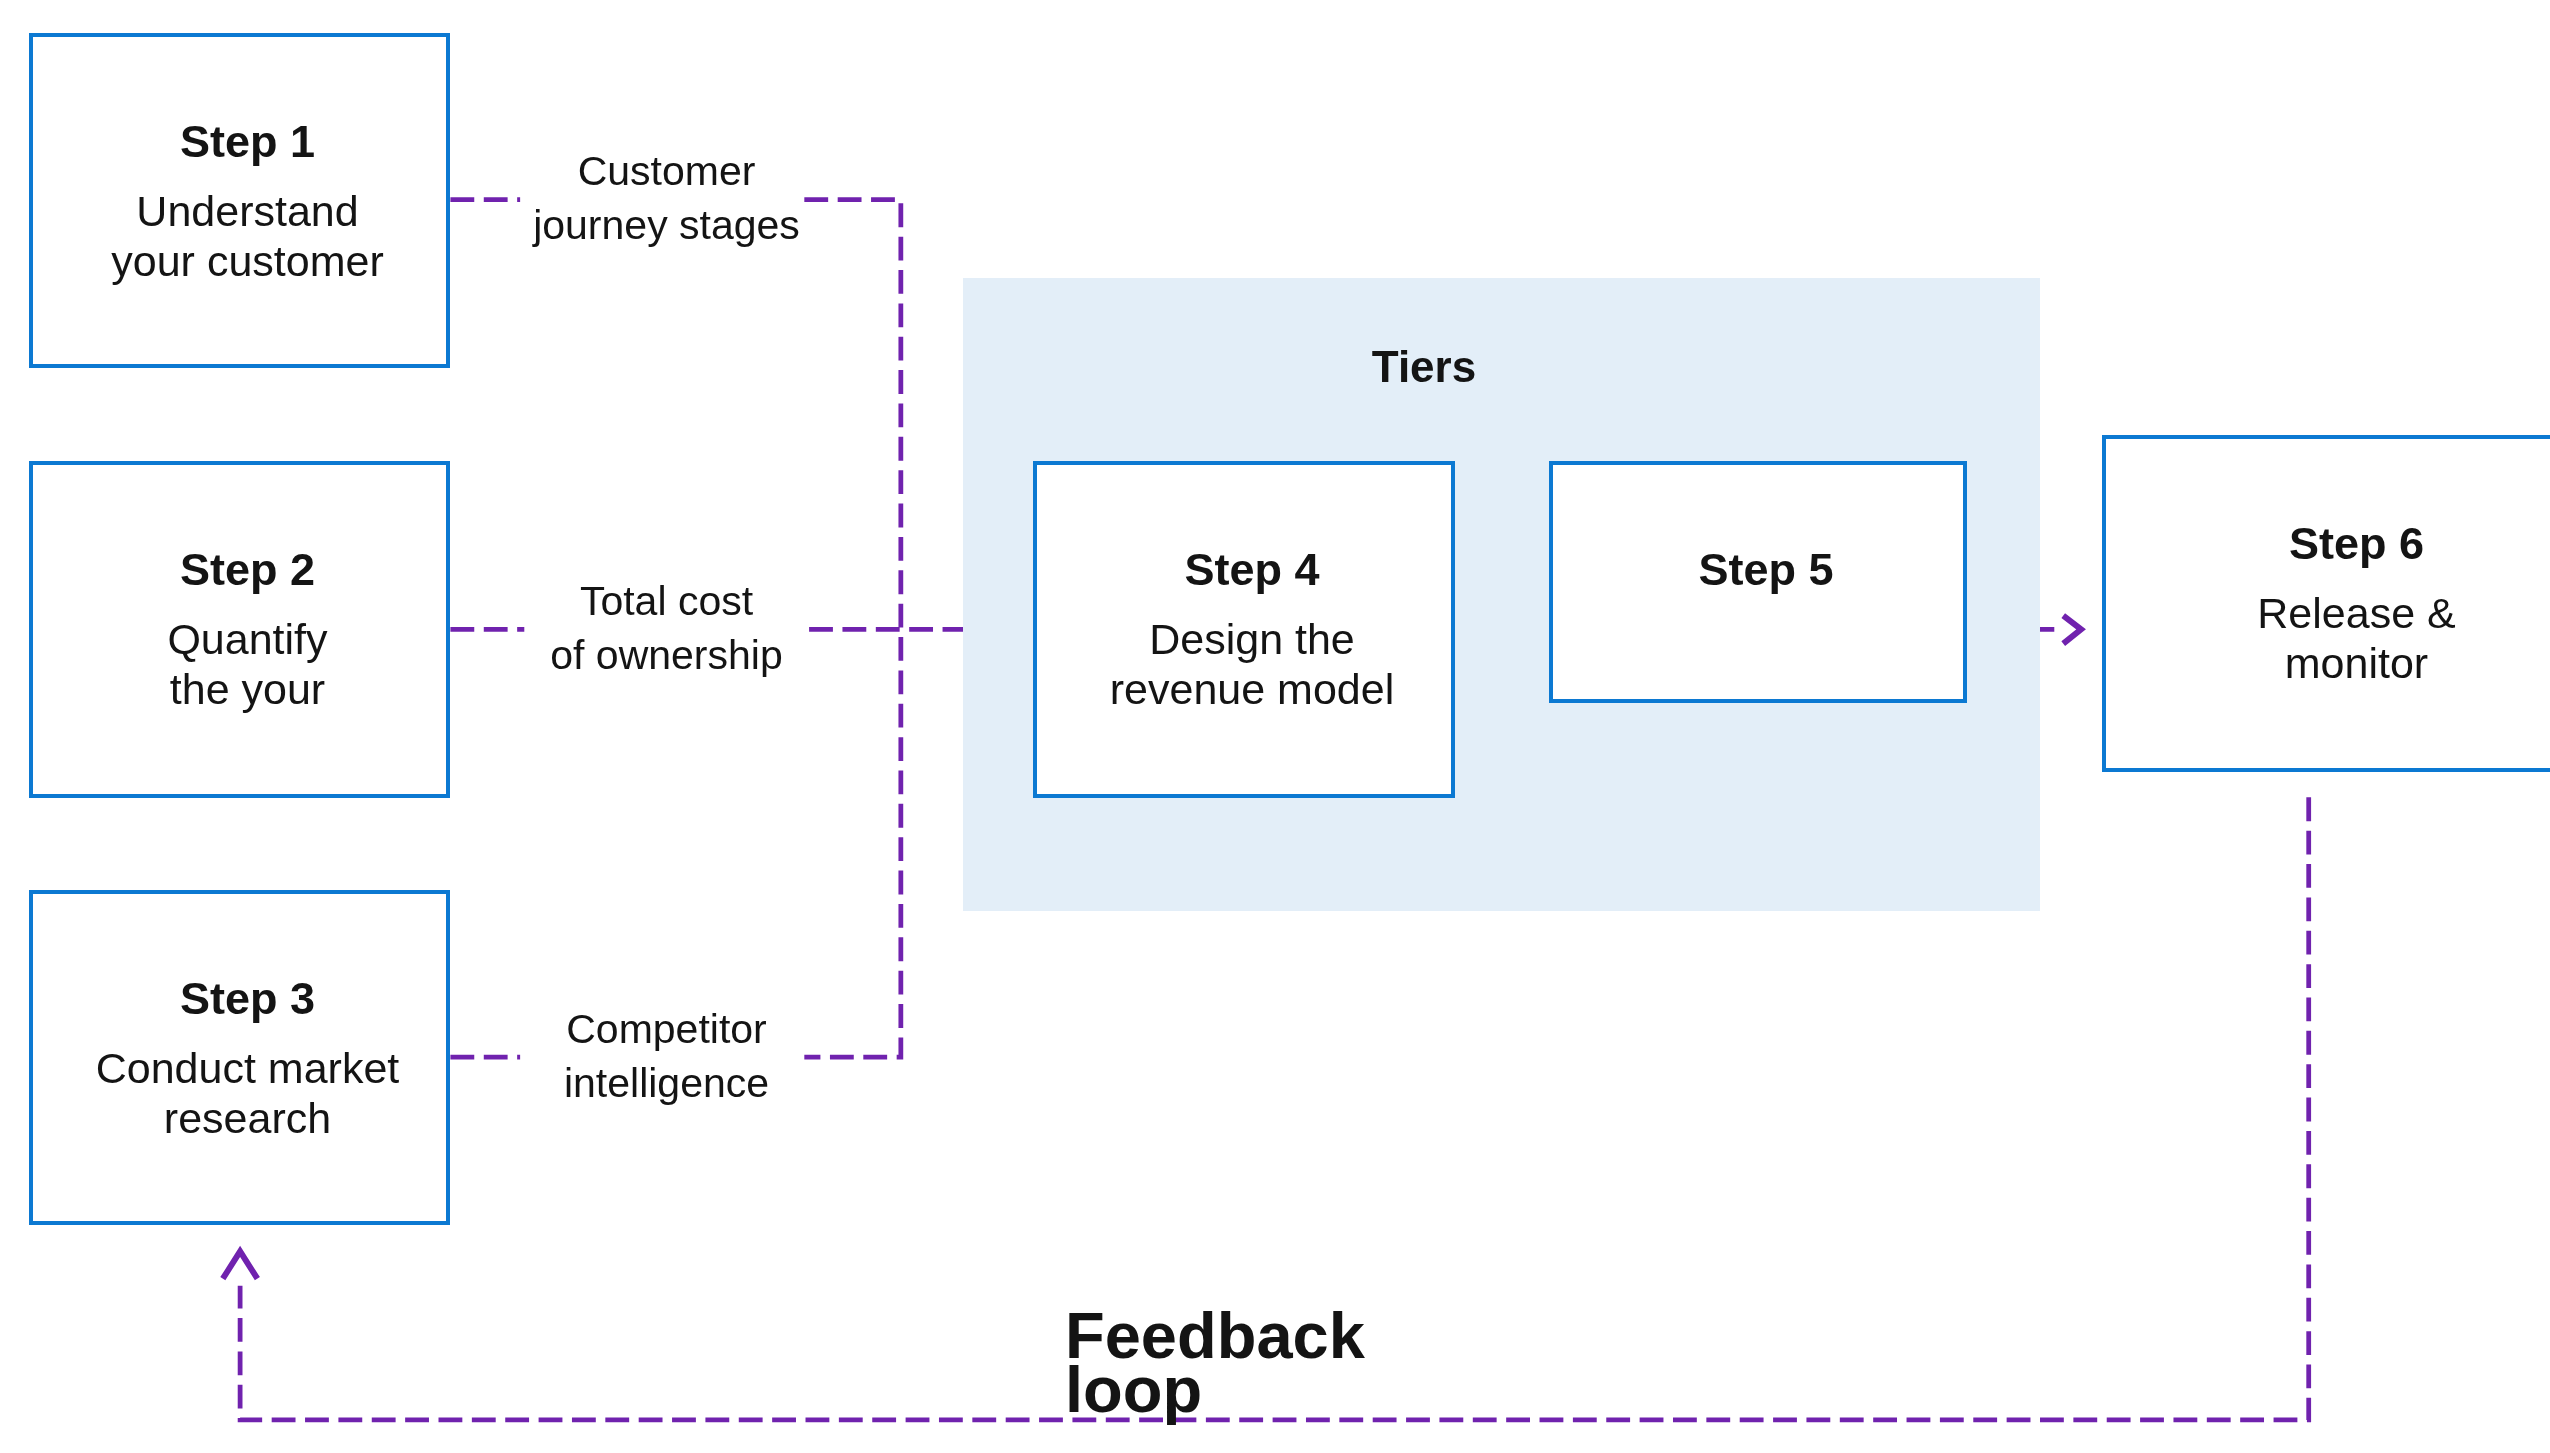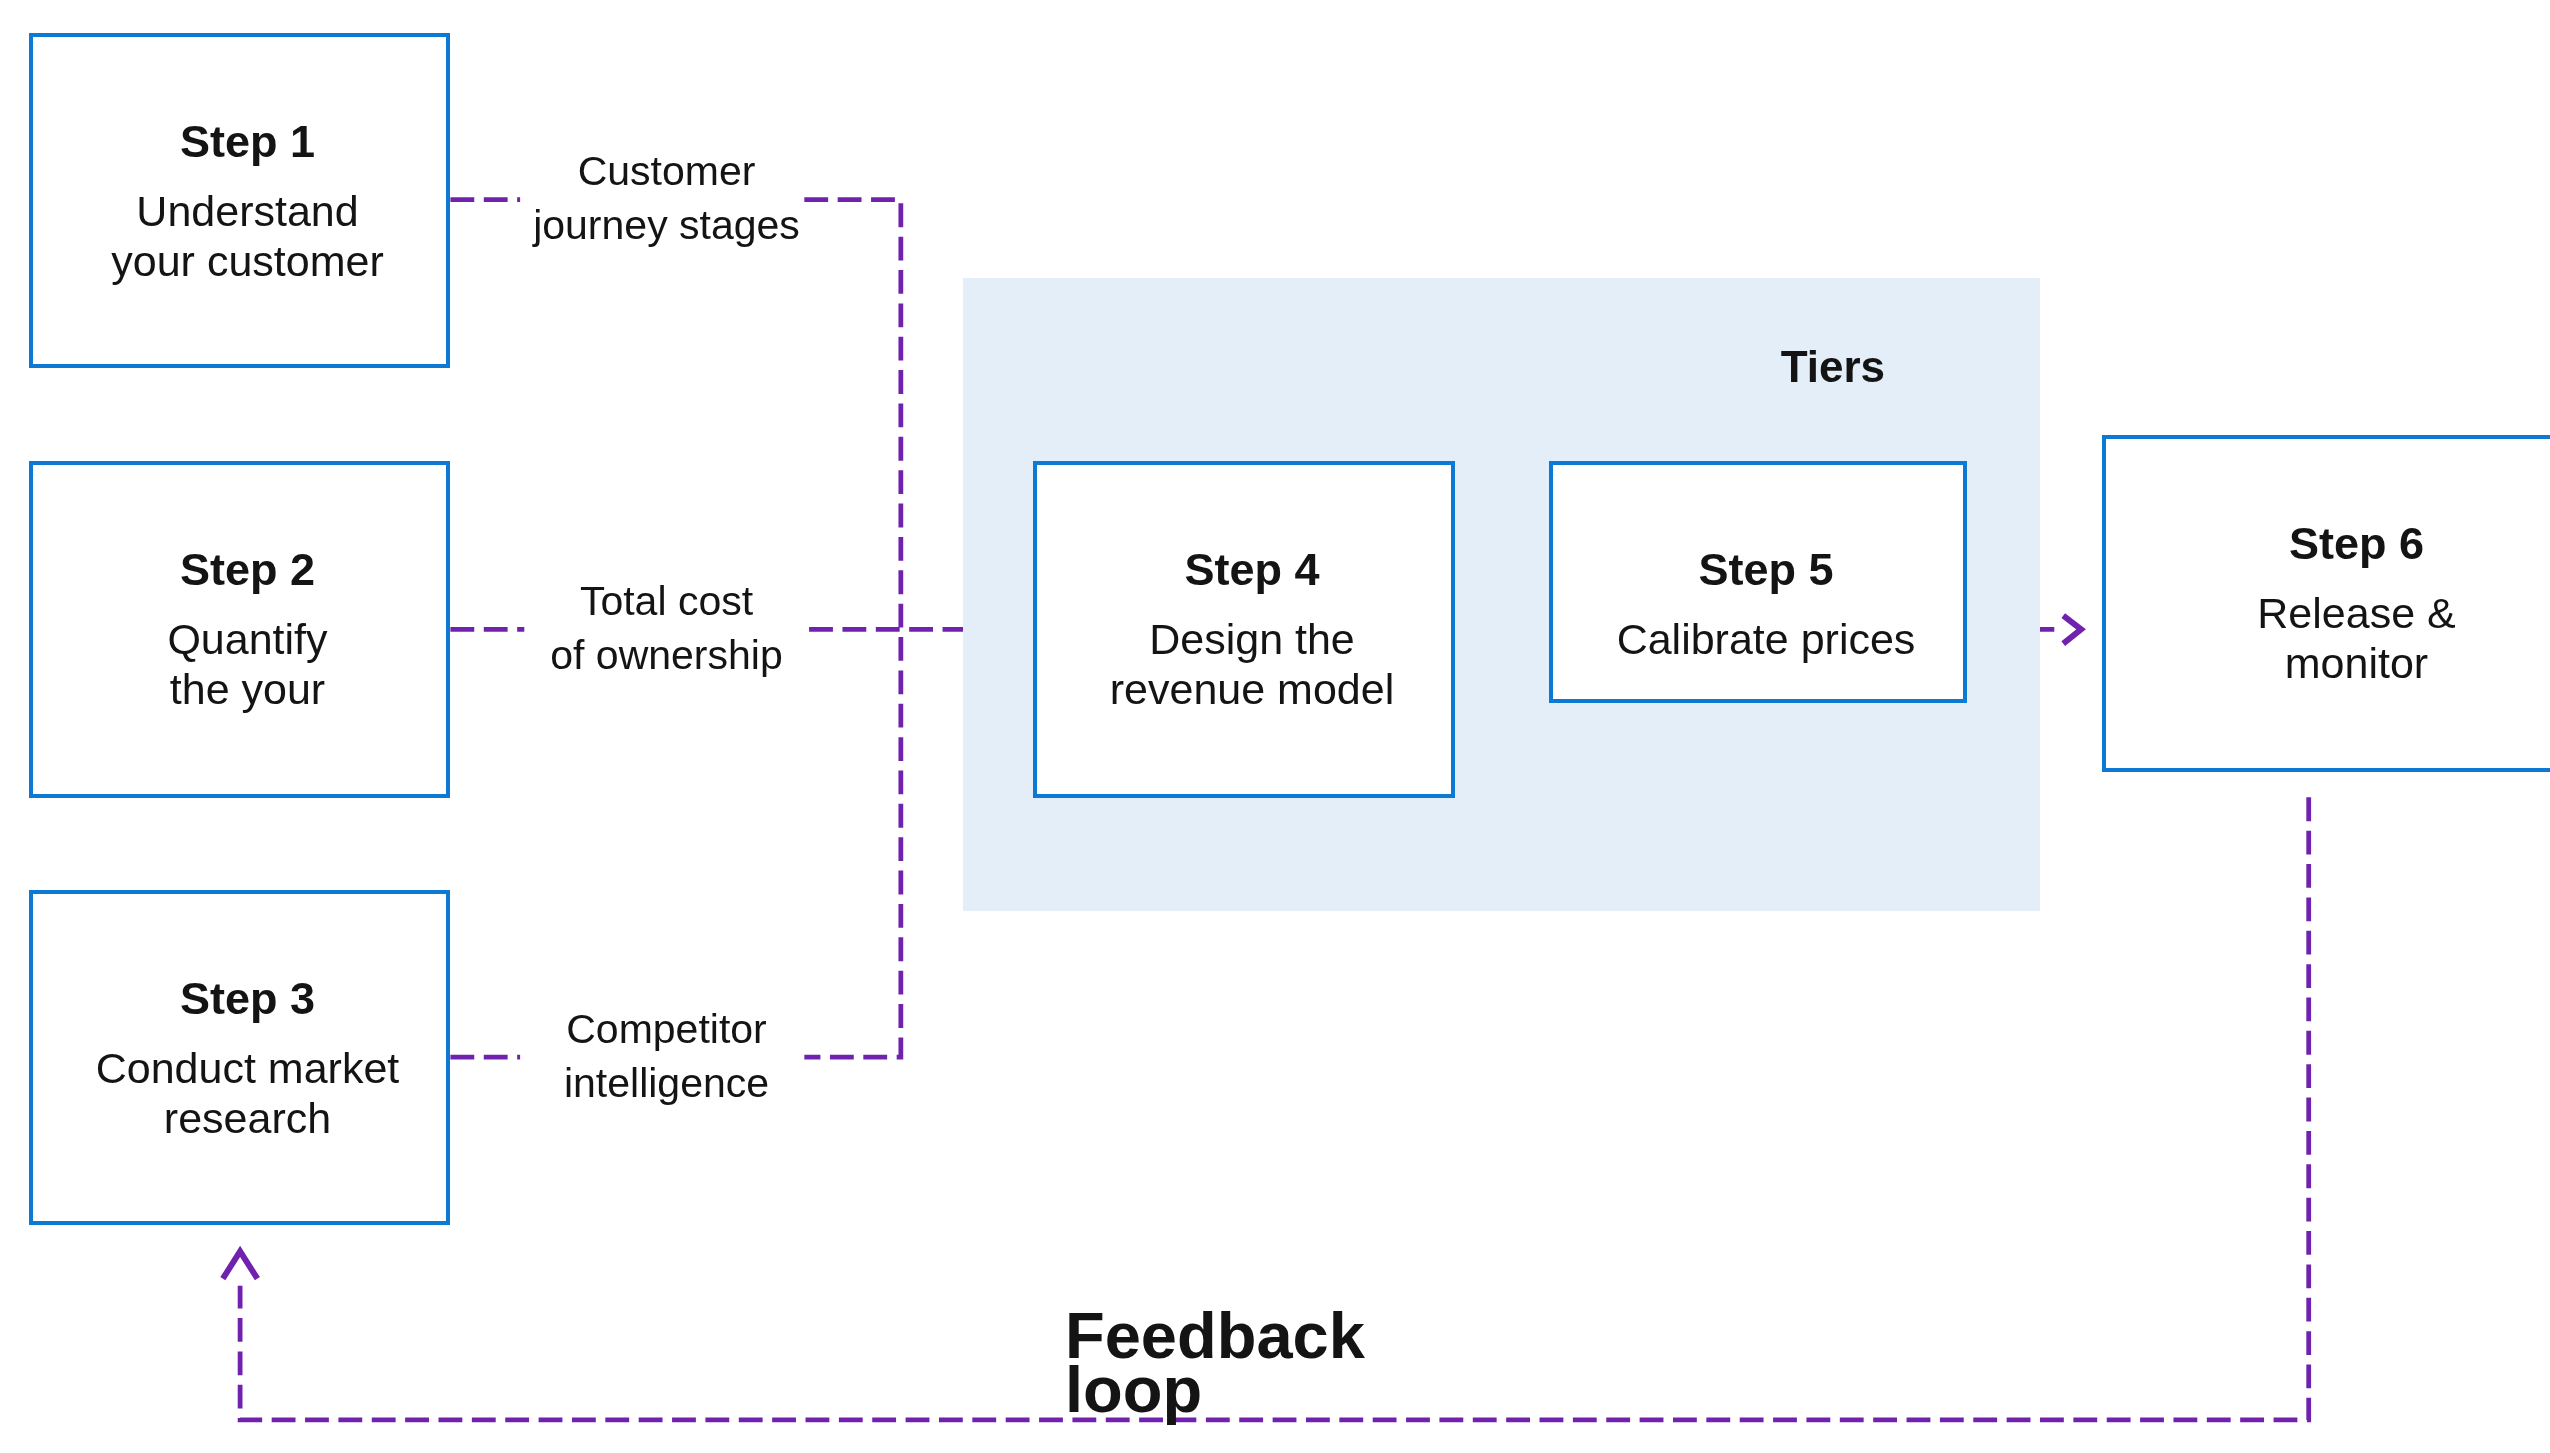"Tiers" .group-title { text-align: right -> center }
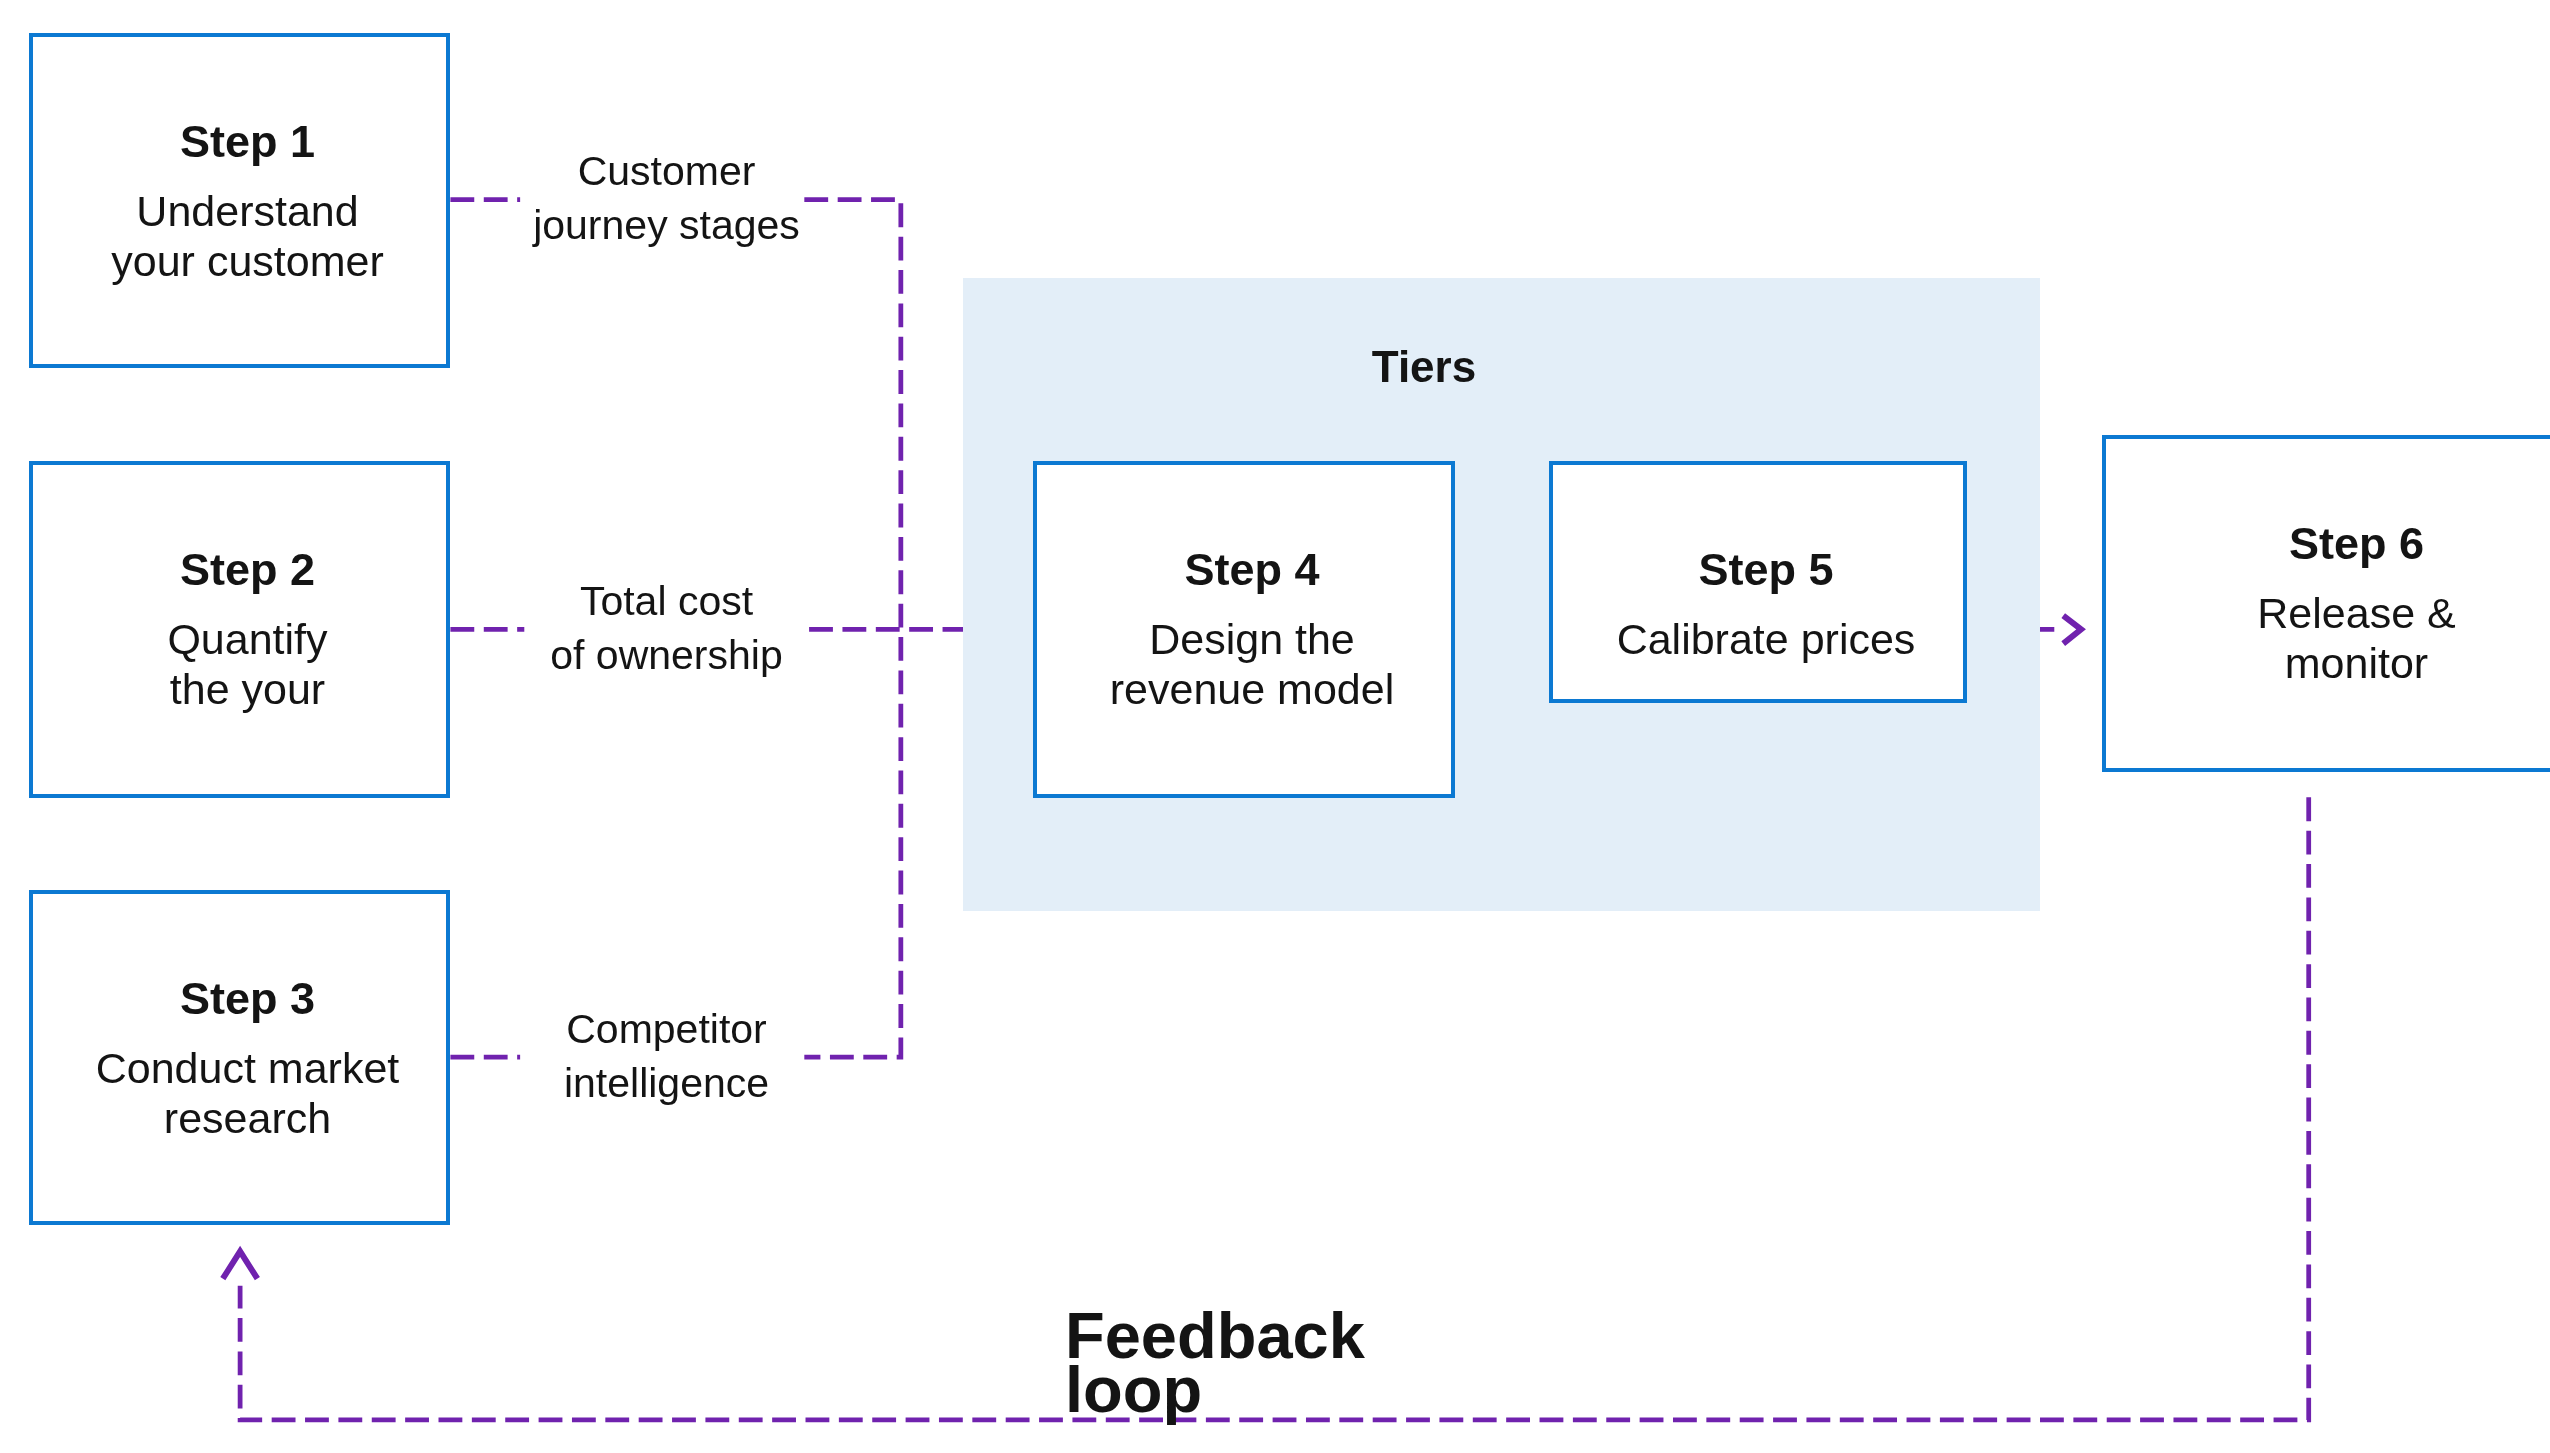"Calibrate prices" div.step-body { html: <div> <div>Calibrate prices</div> </div> -> none }
